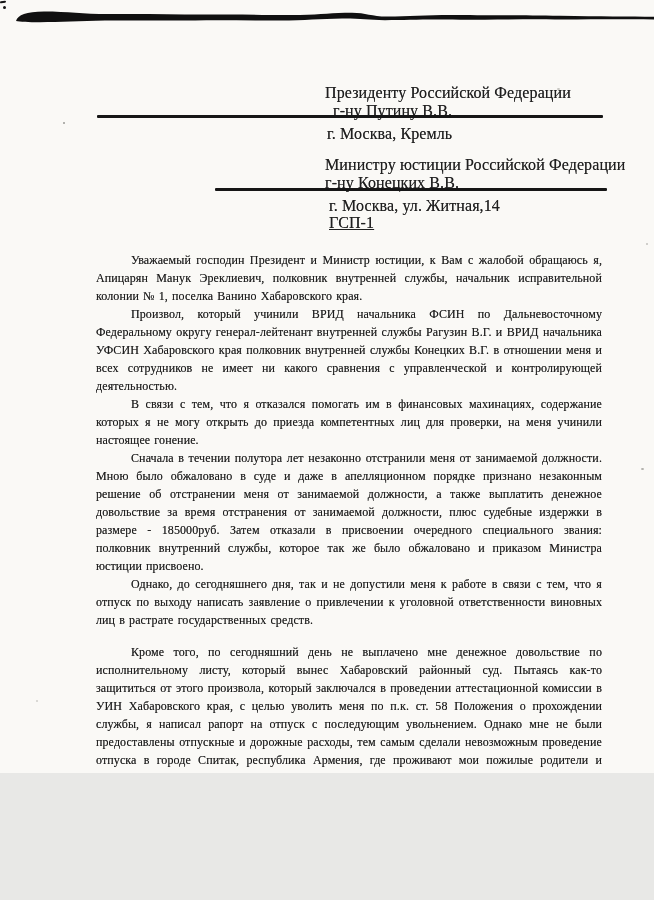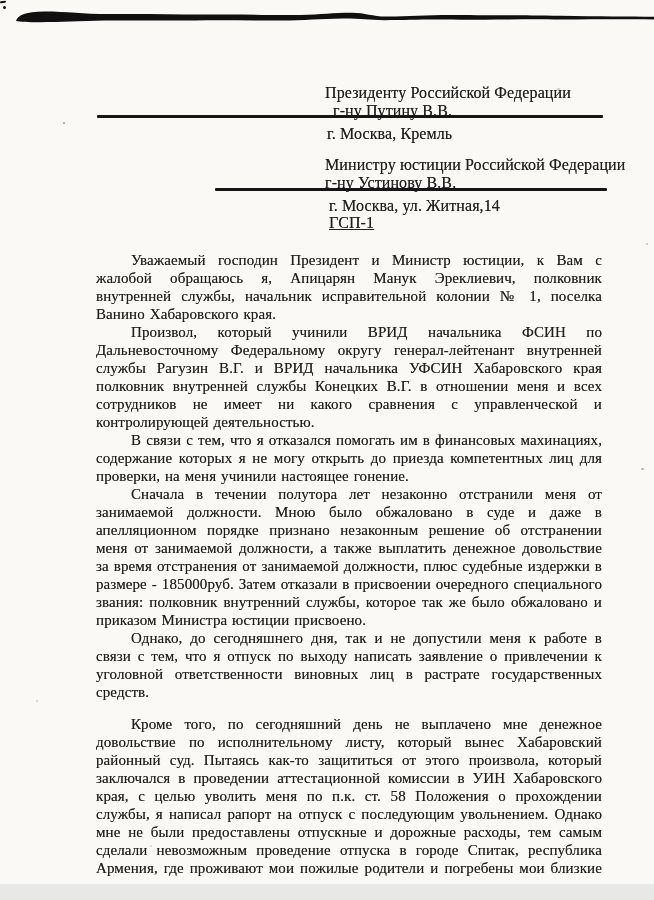"Президенту Российской Федерации" .page { height: 884px -> 773px }
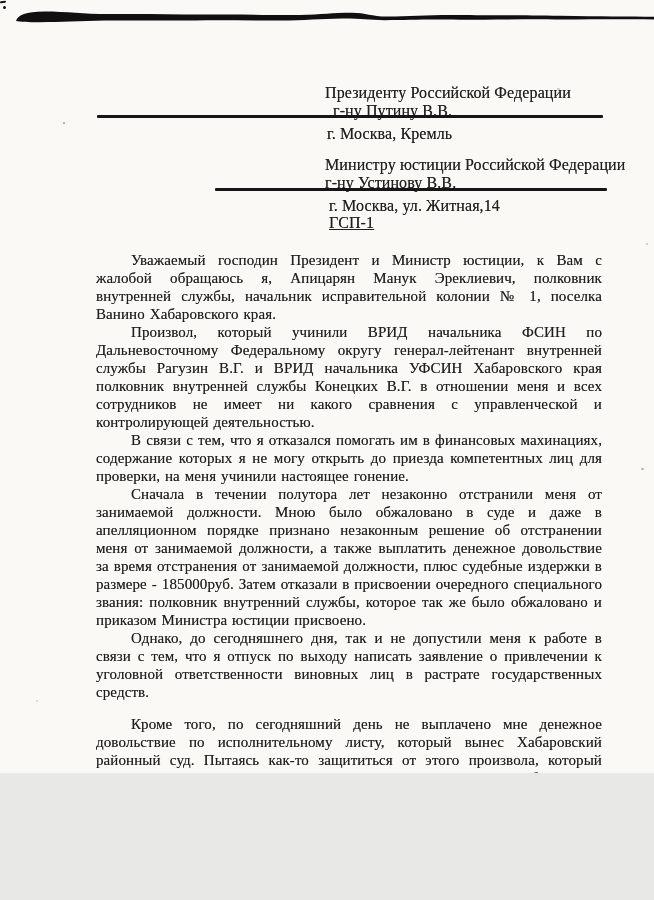"г-ну Устинову В.В." div.addr-line { text: Устинову -> Конецких }
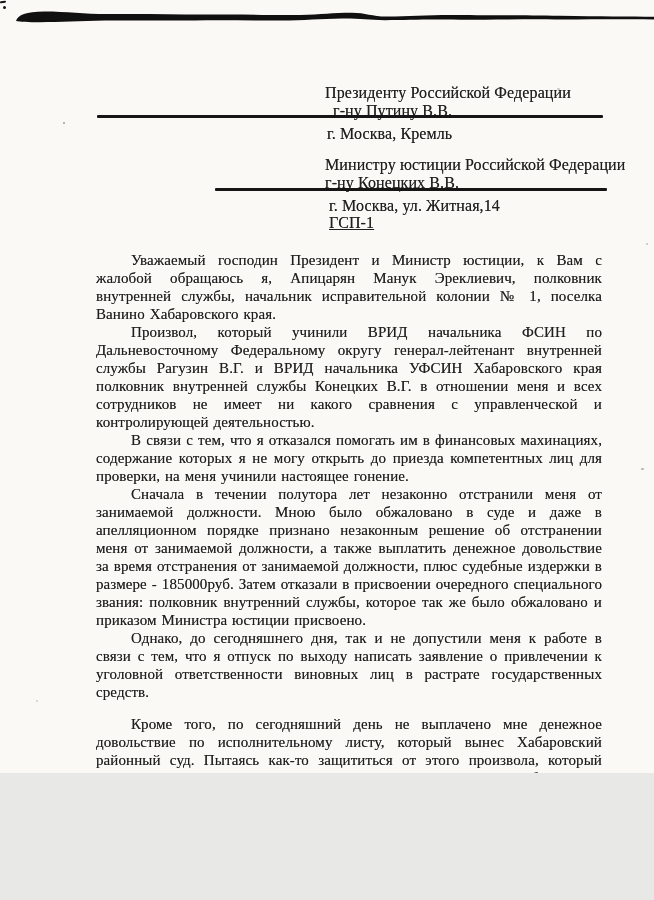"Уважаемый господин Президент и Министр" .letter-body { font-size: 15px -> 12px }
